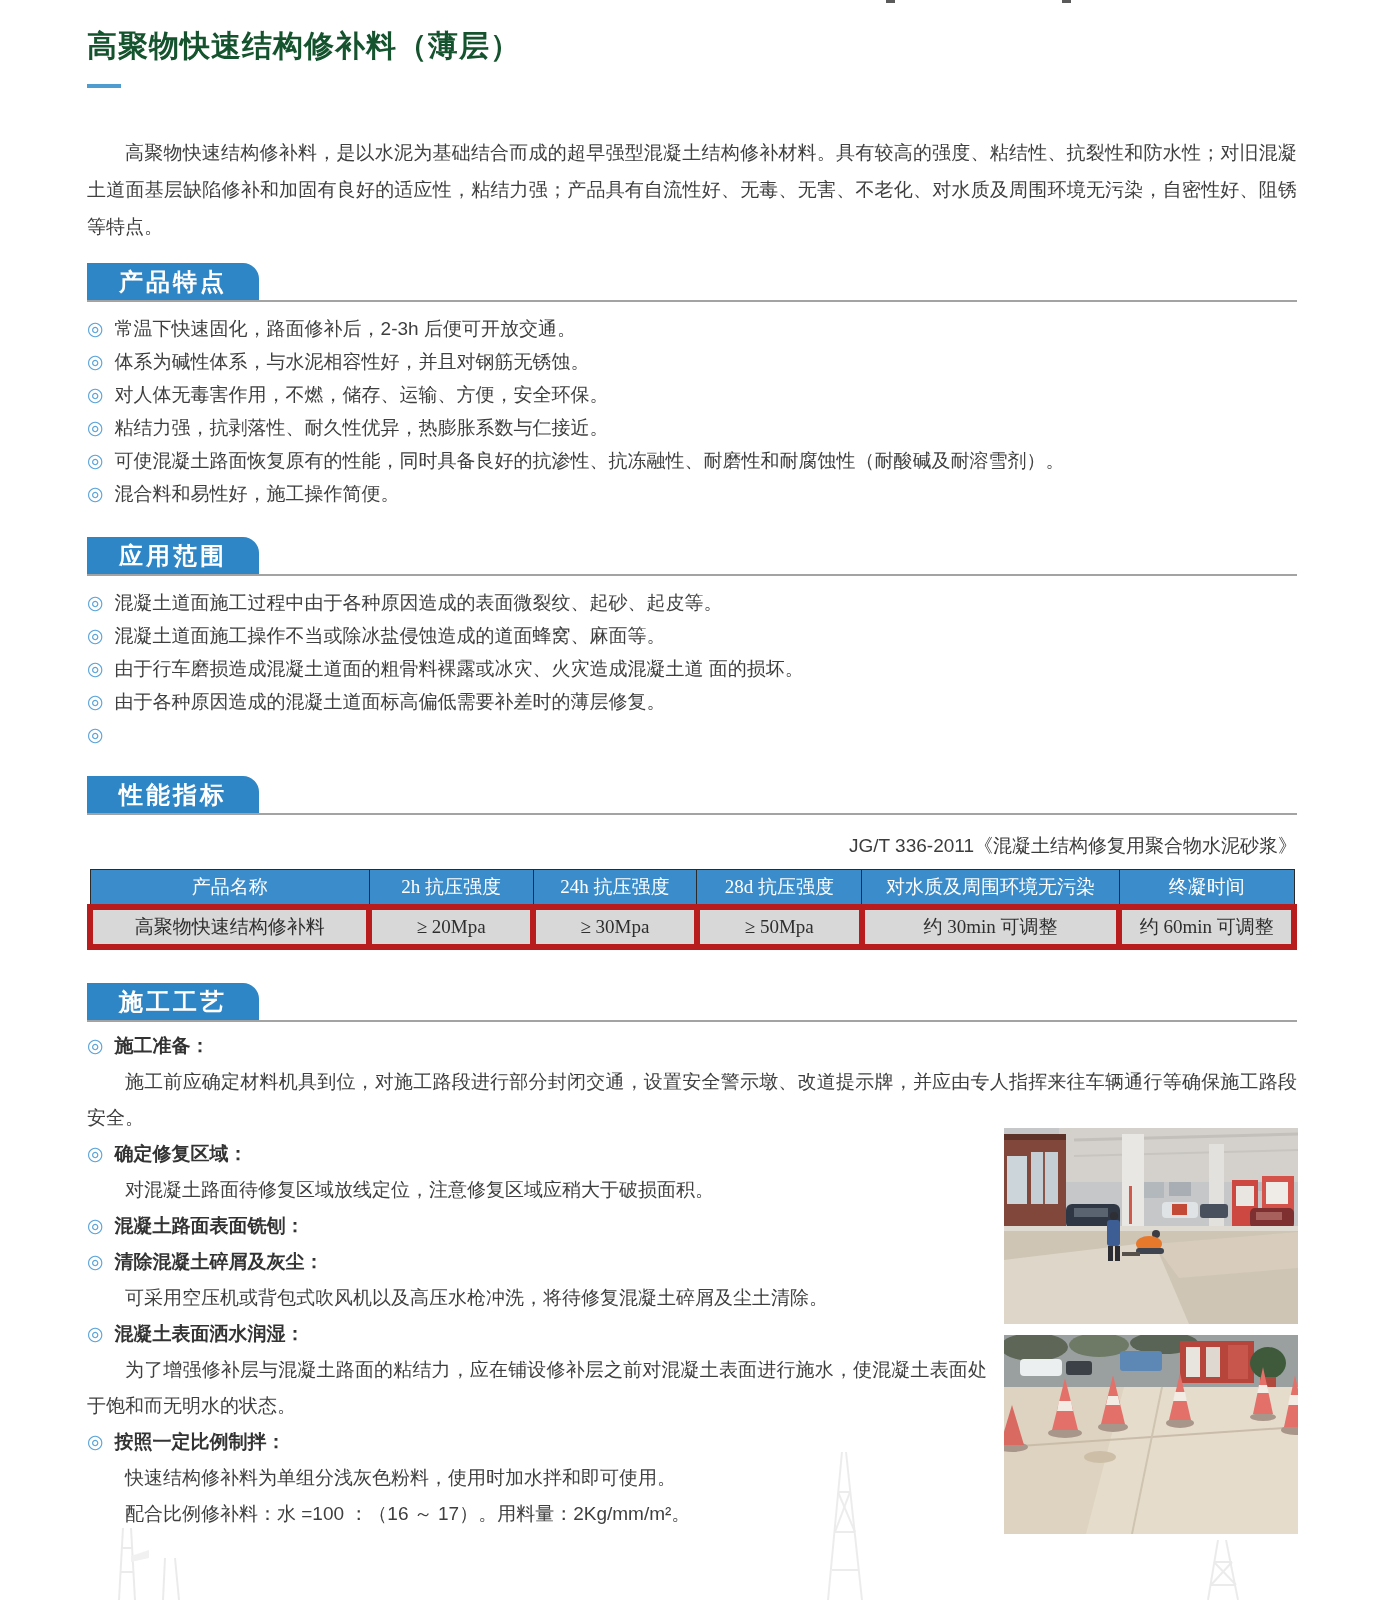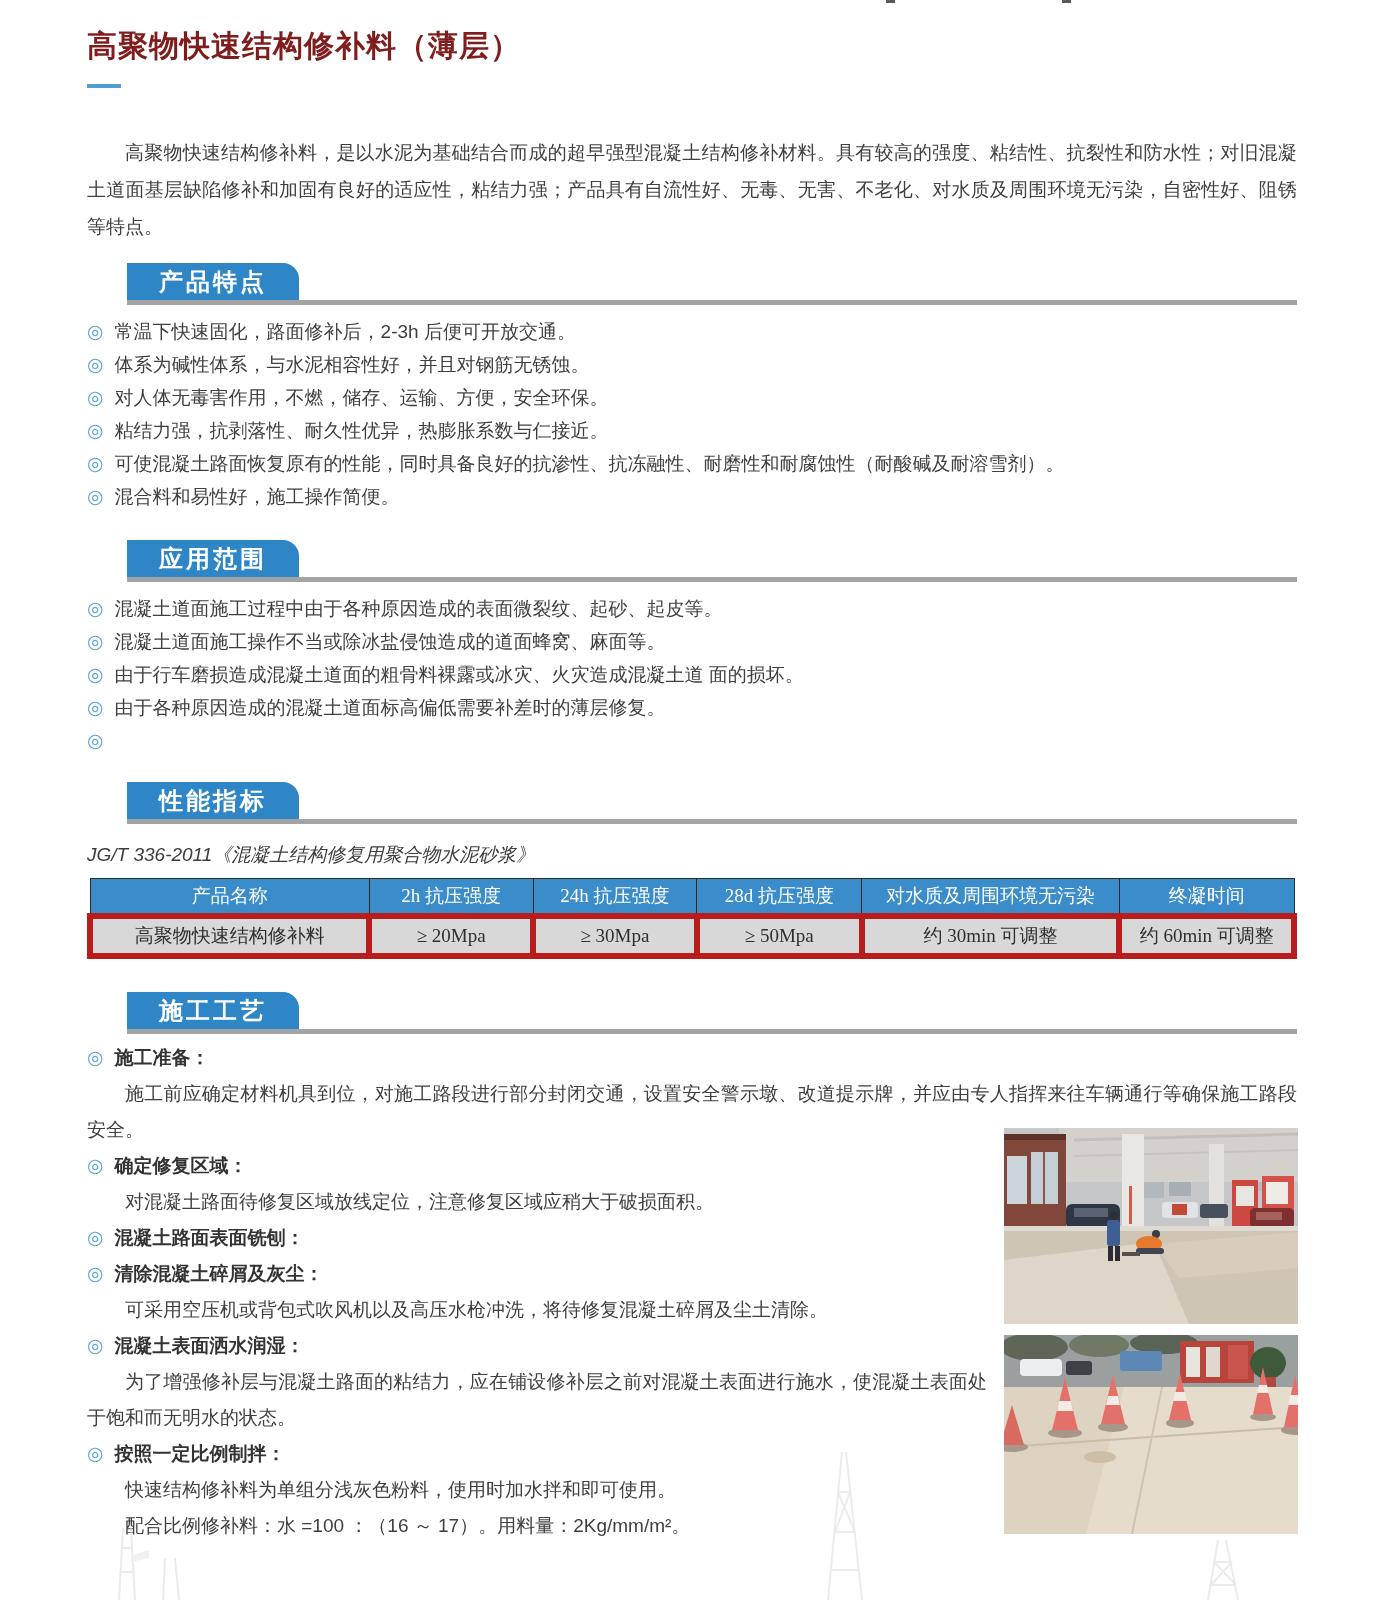"高聚物快速结构修补料（薄层）" h1.title { color: #7f1d1d -> #14532d }
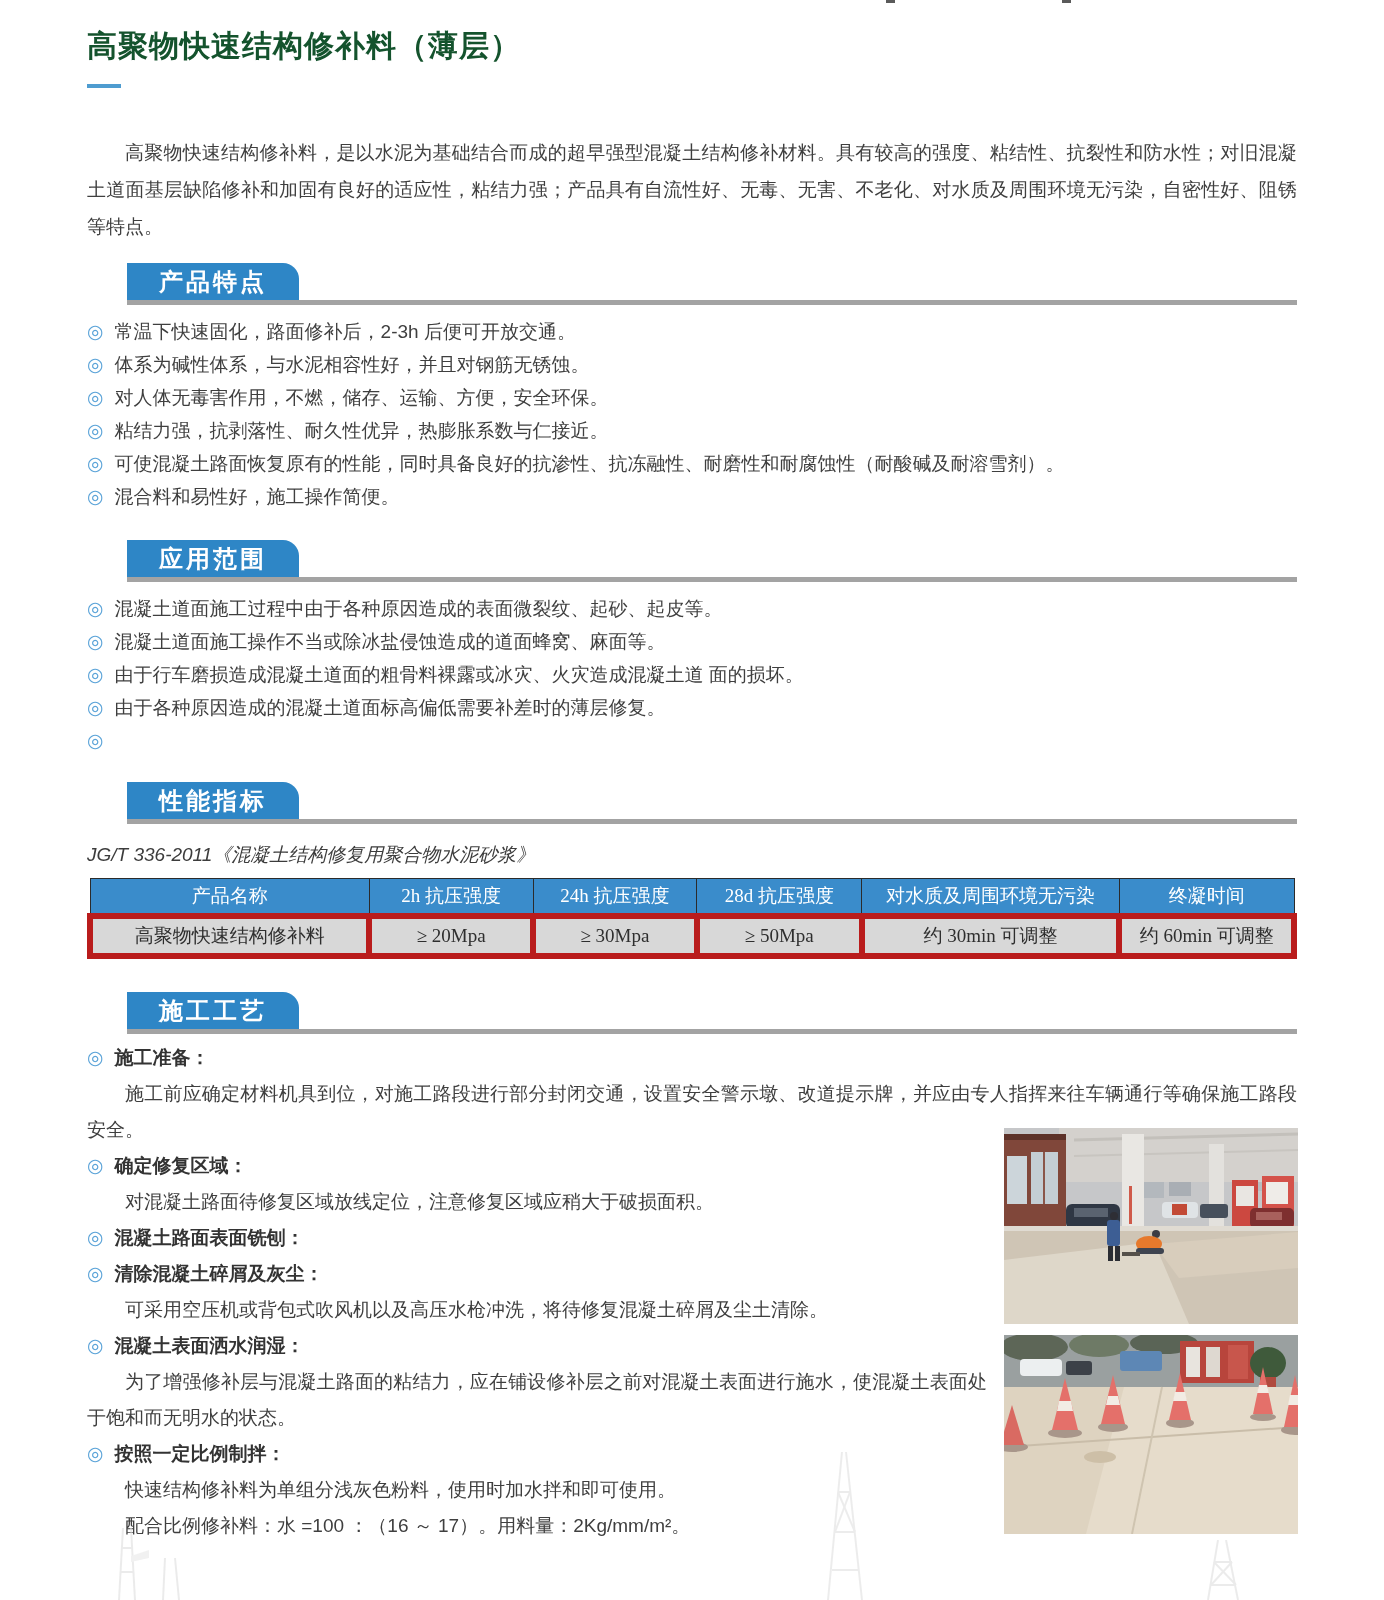"产品特点" .banner { border-bottom: 5px solid #a3a3a3 -> 2px solid #a3a3a3; margin-left: 40px -> none }
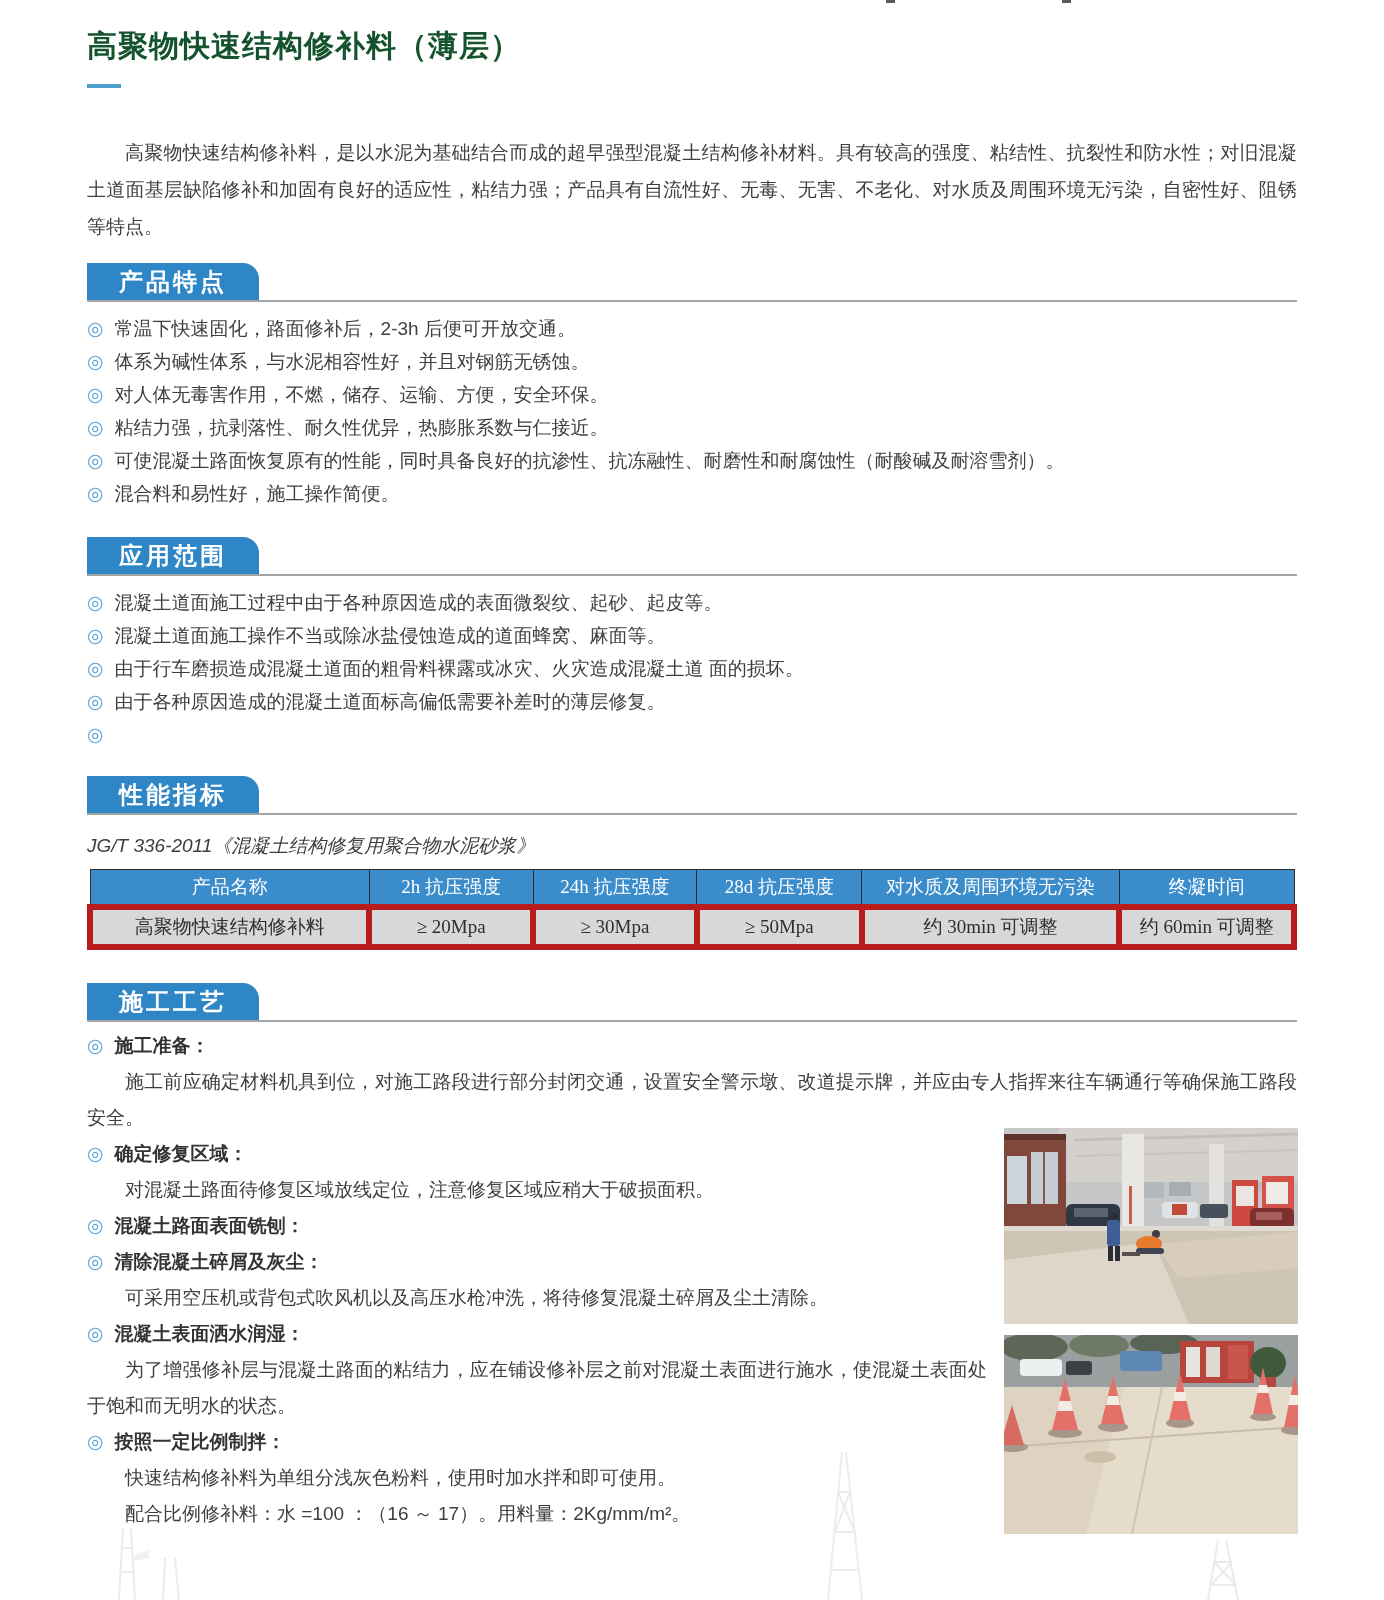"JG/T 336-2011《混凝土结构修复用聚合物水泥砂浆》" .std { font-style: italic -> none; text-align: left -> right }
